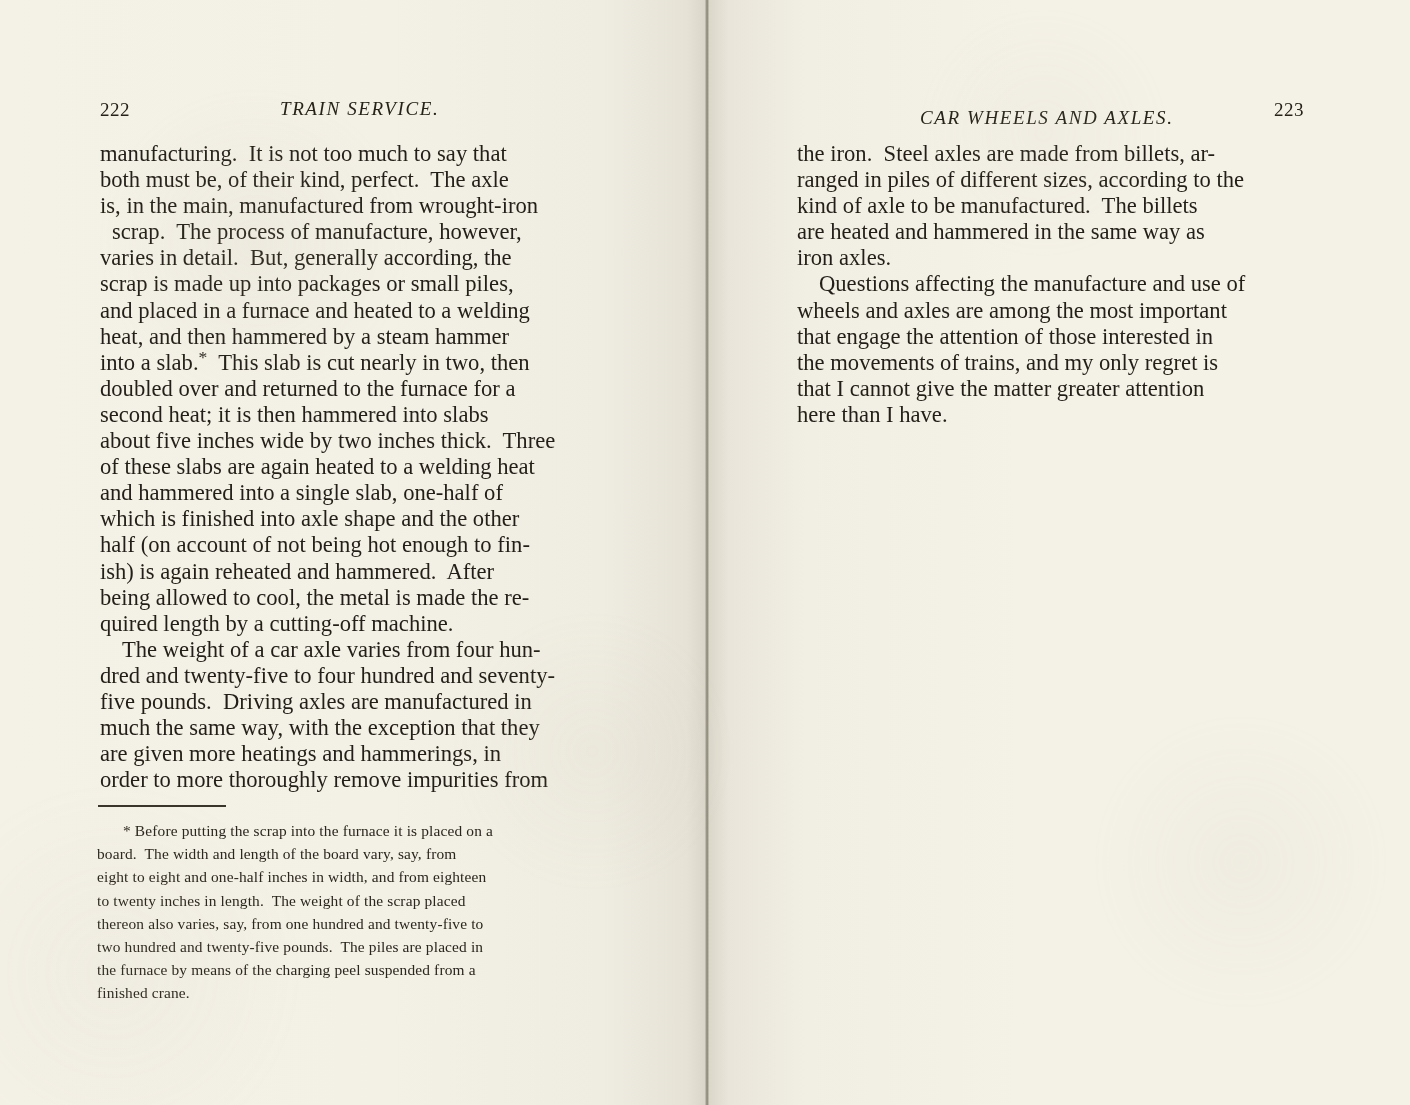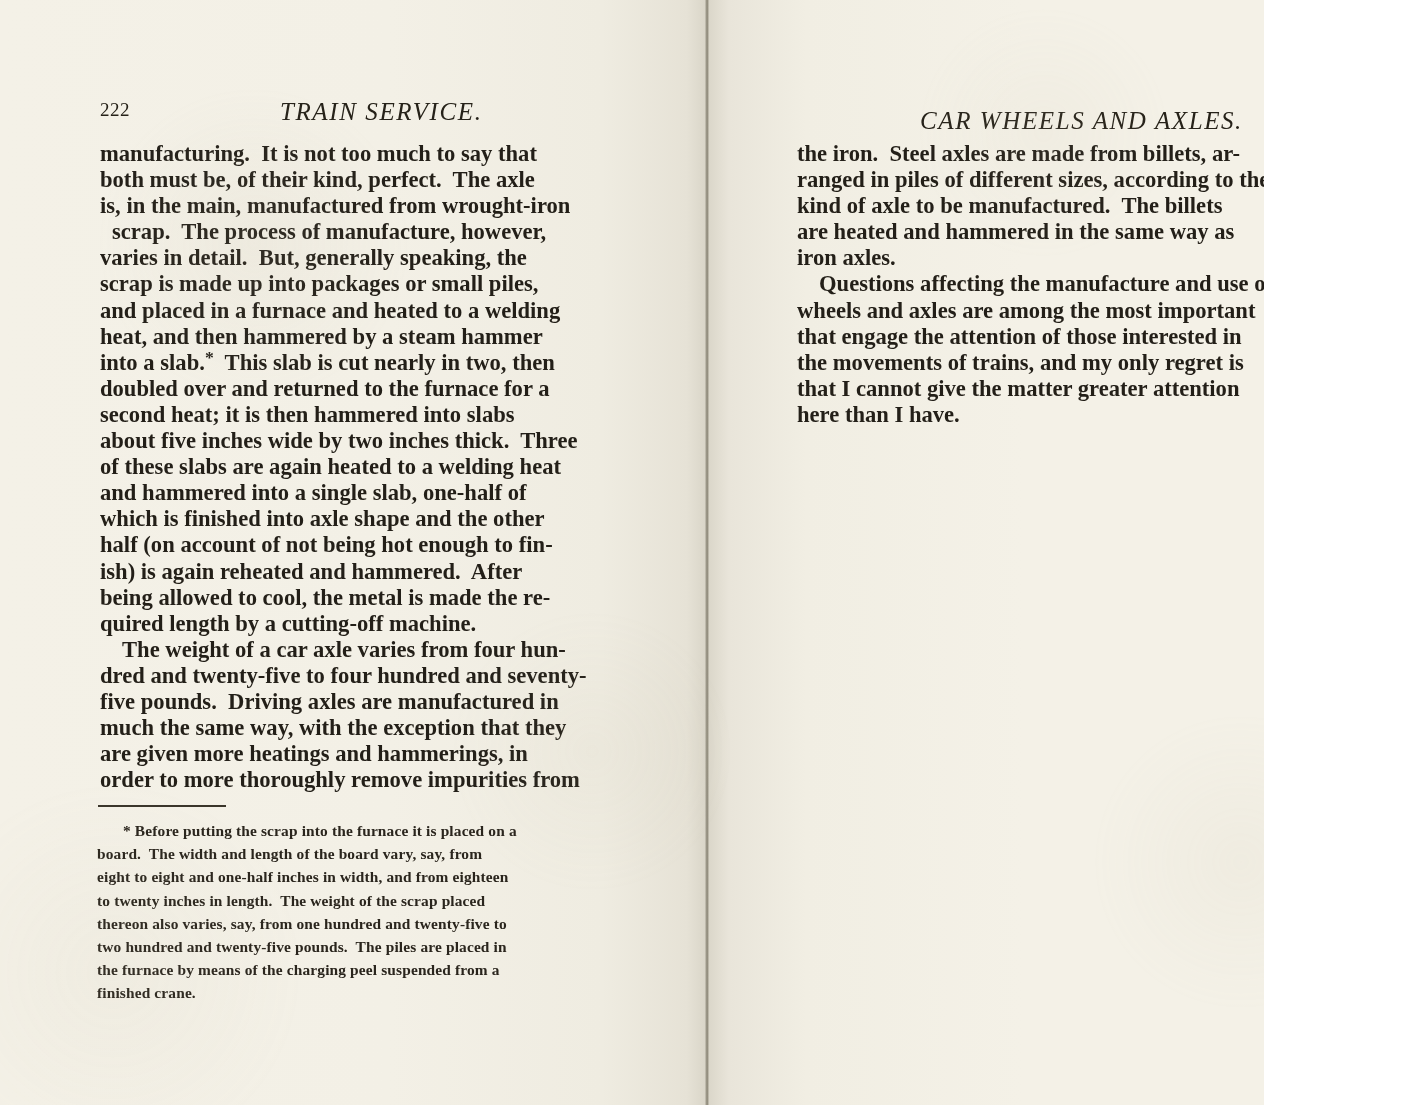"222" #spread { width: 1264px -> 1410px }
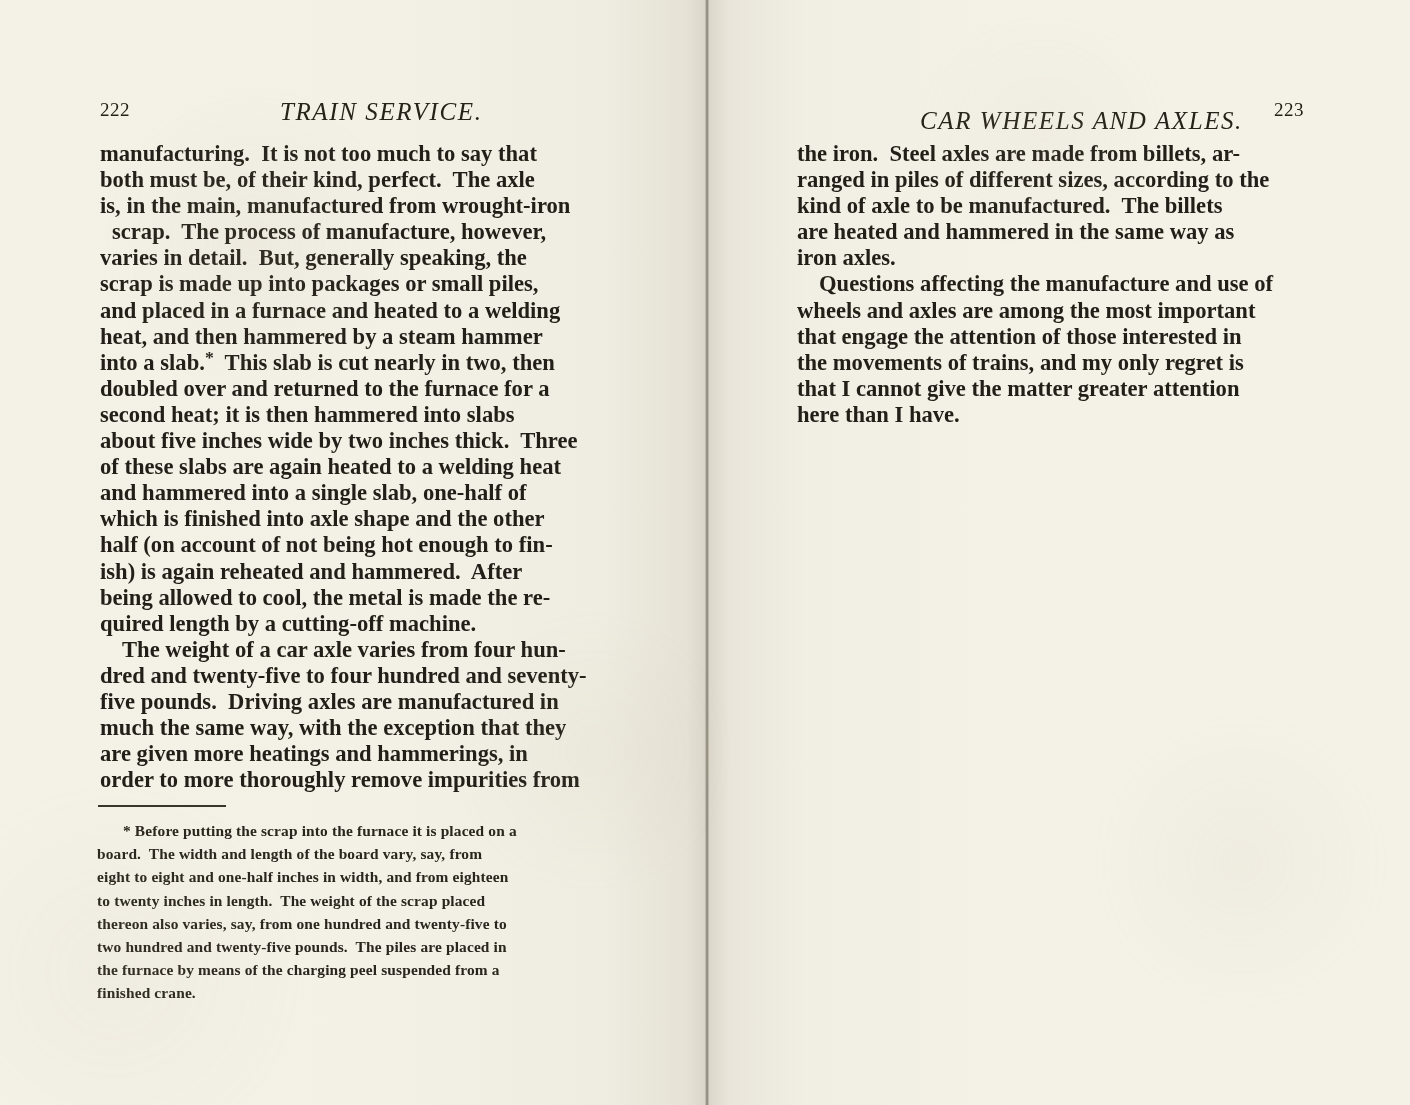"TRAIN SERVICE." .runtitle { font-size: 25px -> 19px }
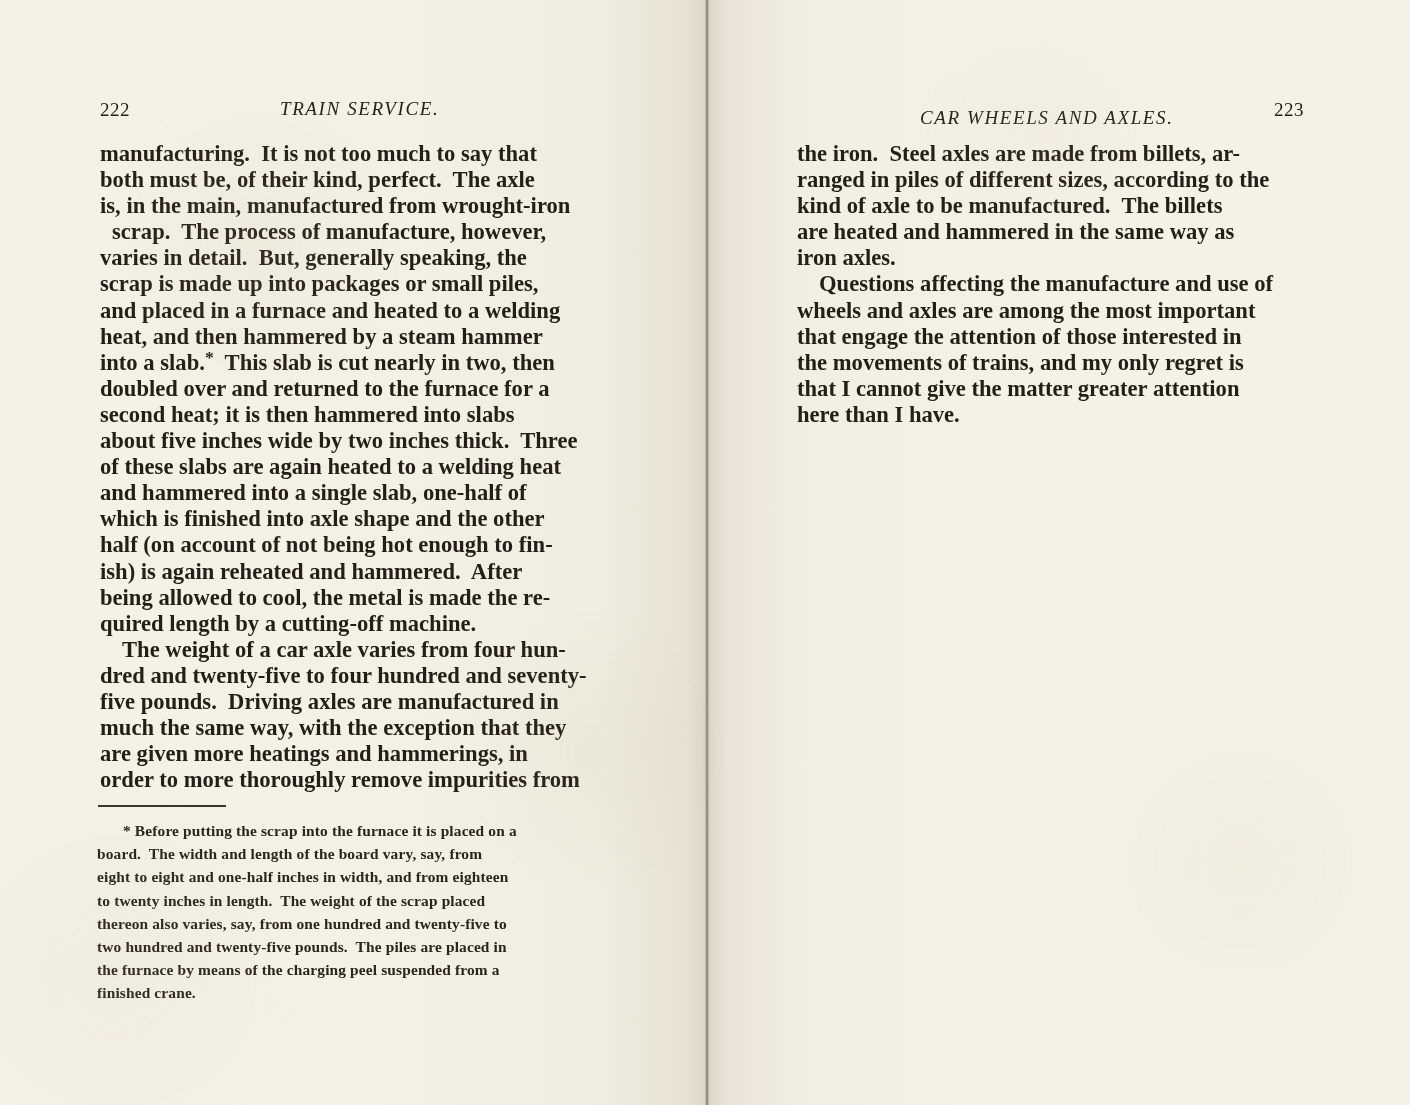"manufacturing. It is not too" .ln { font-weight: bold -> none }
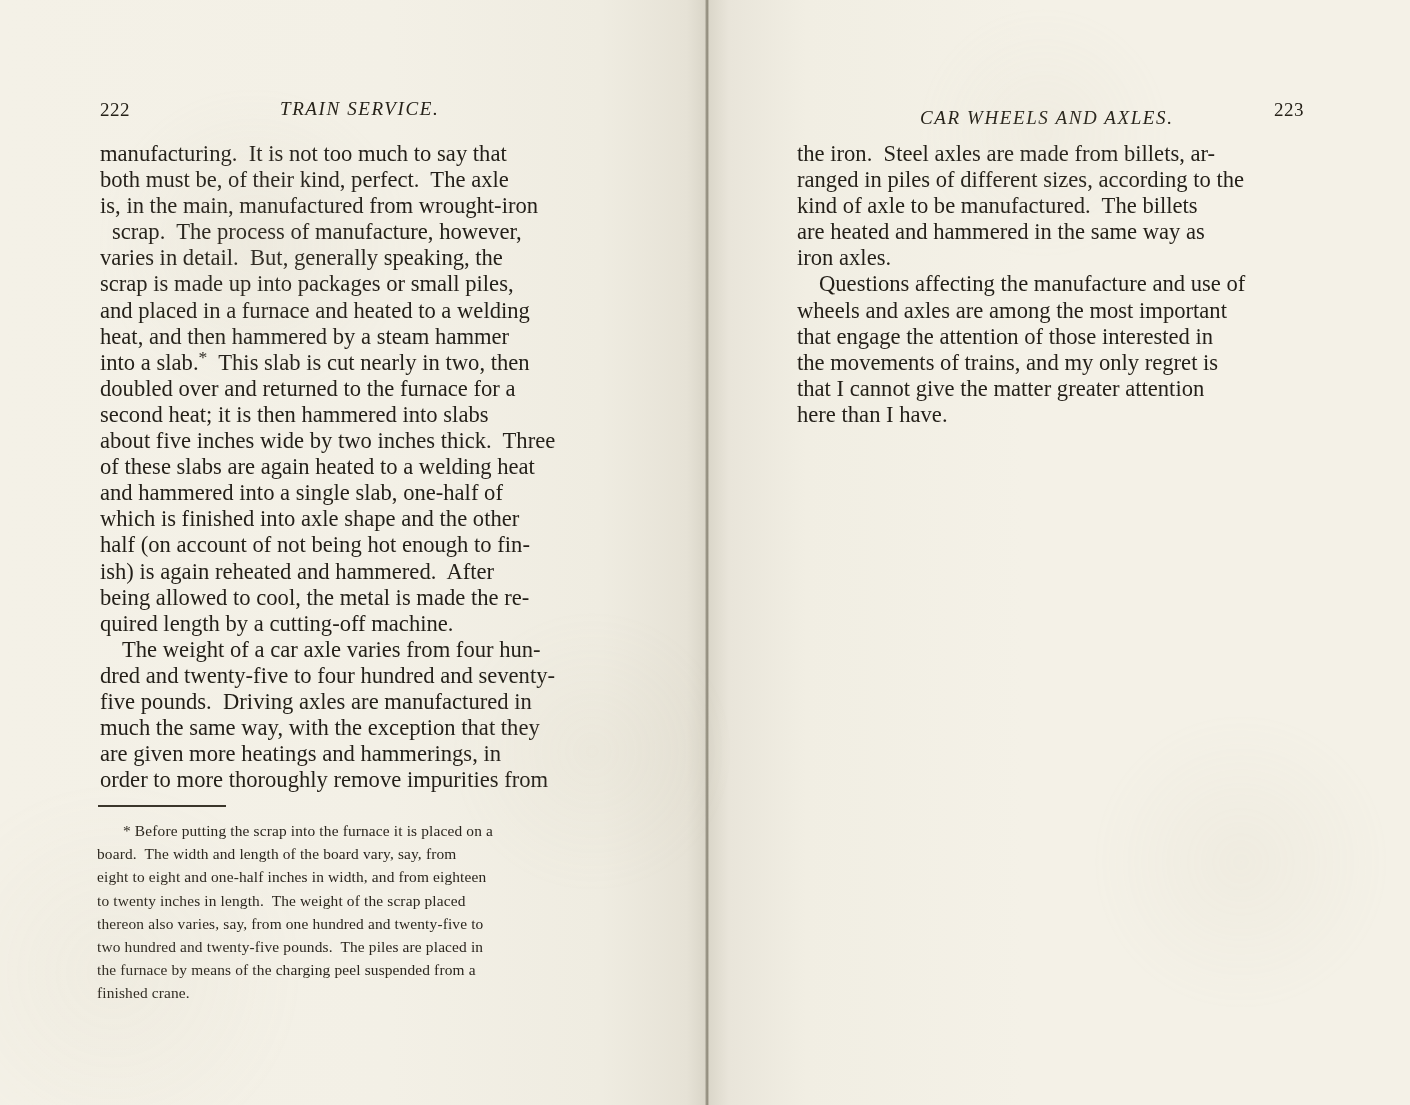"speaking," span { text: speaking -> according }
